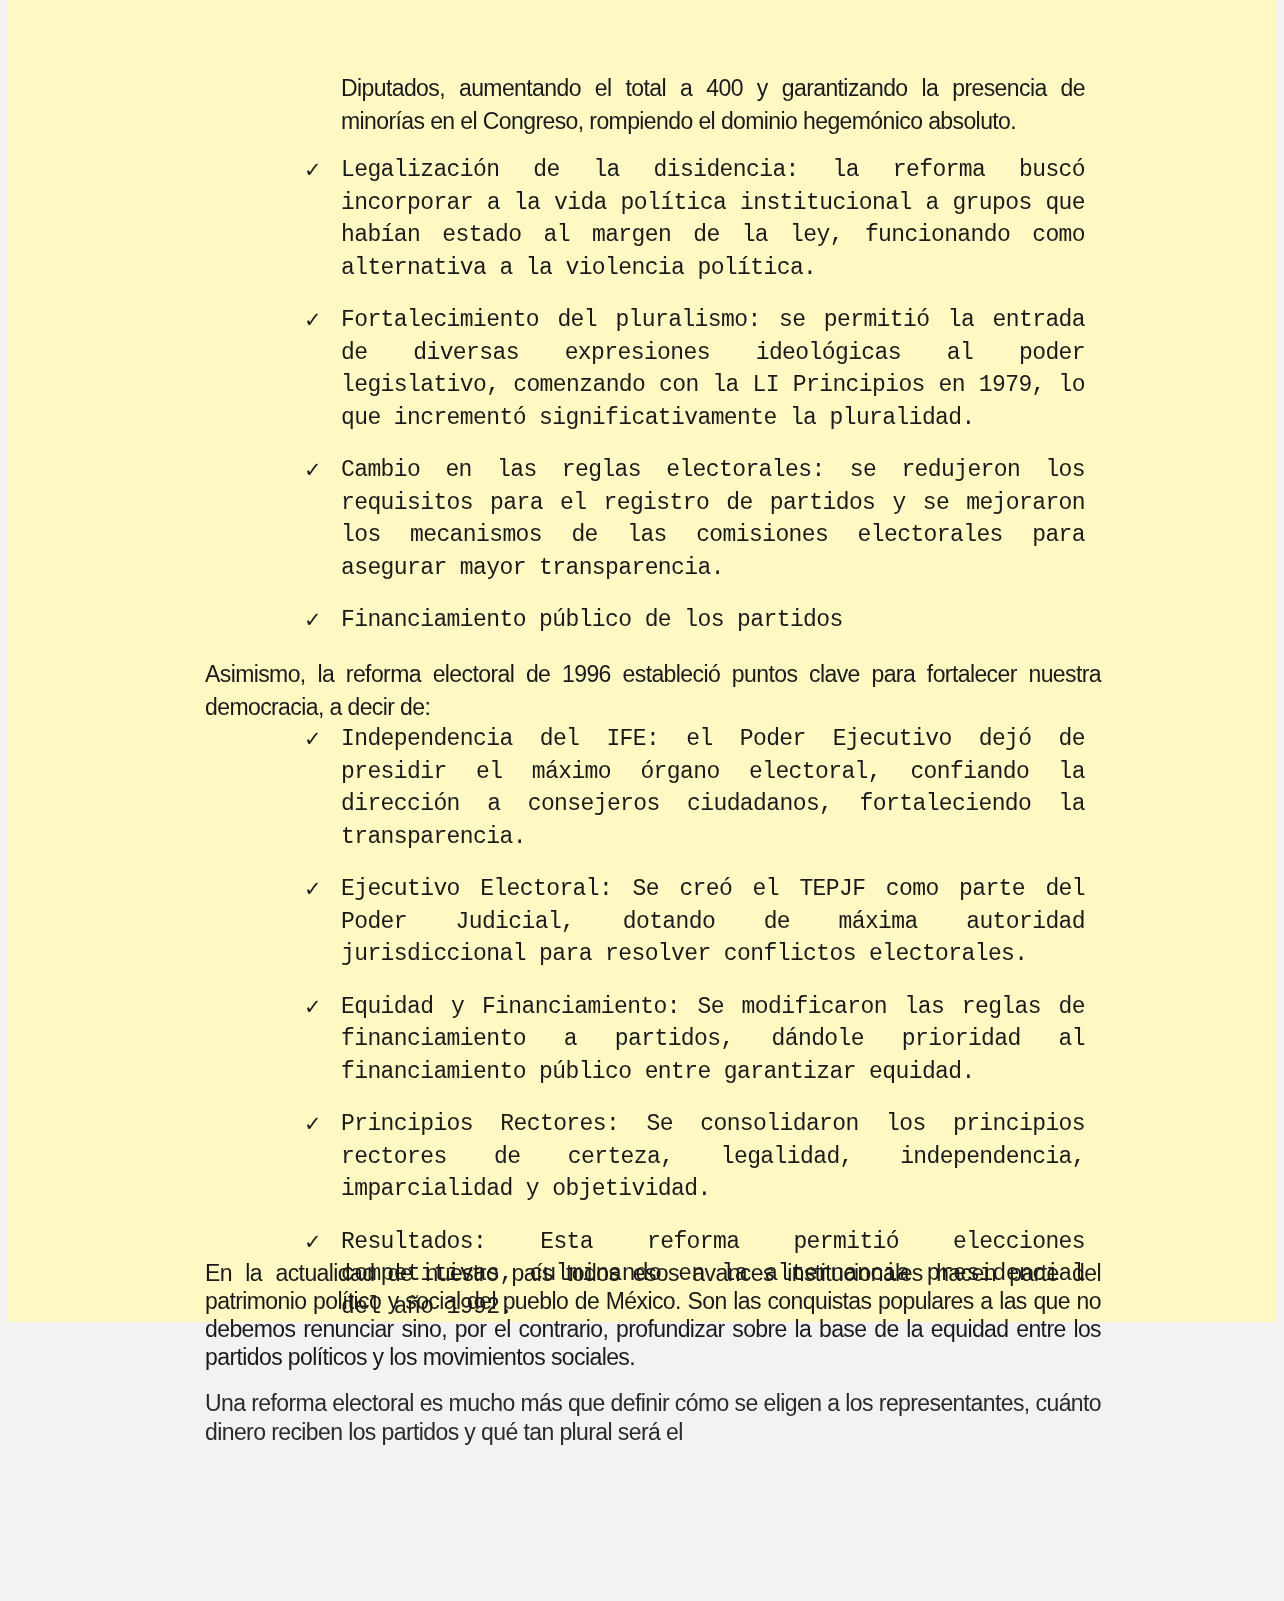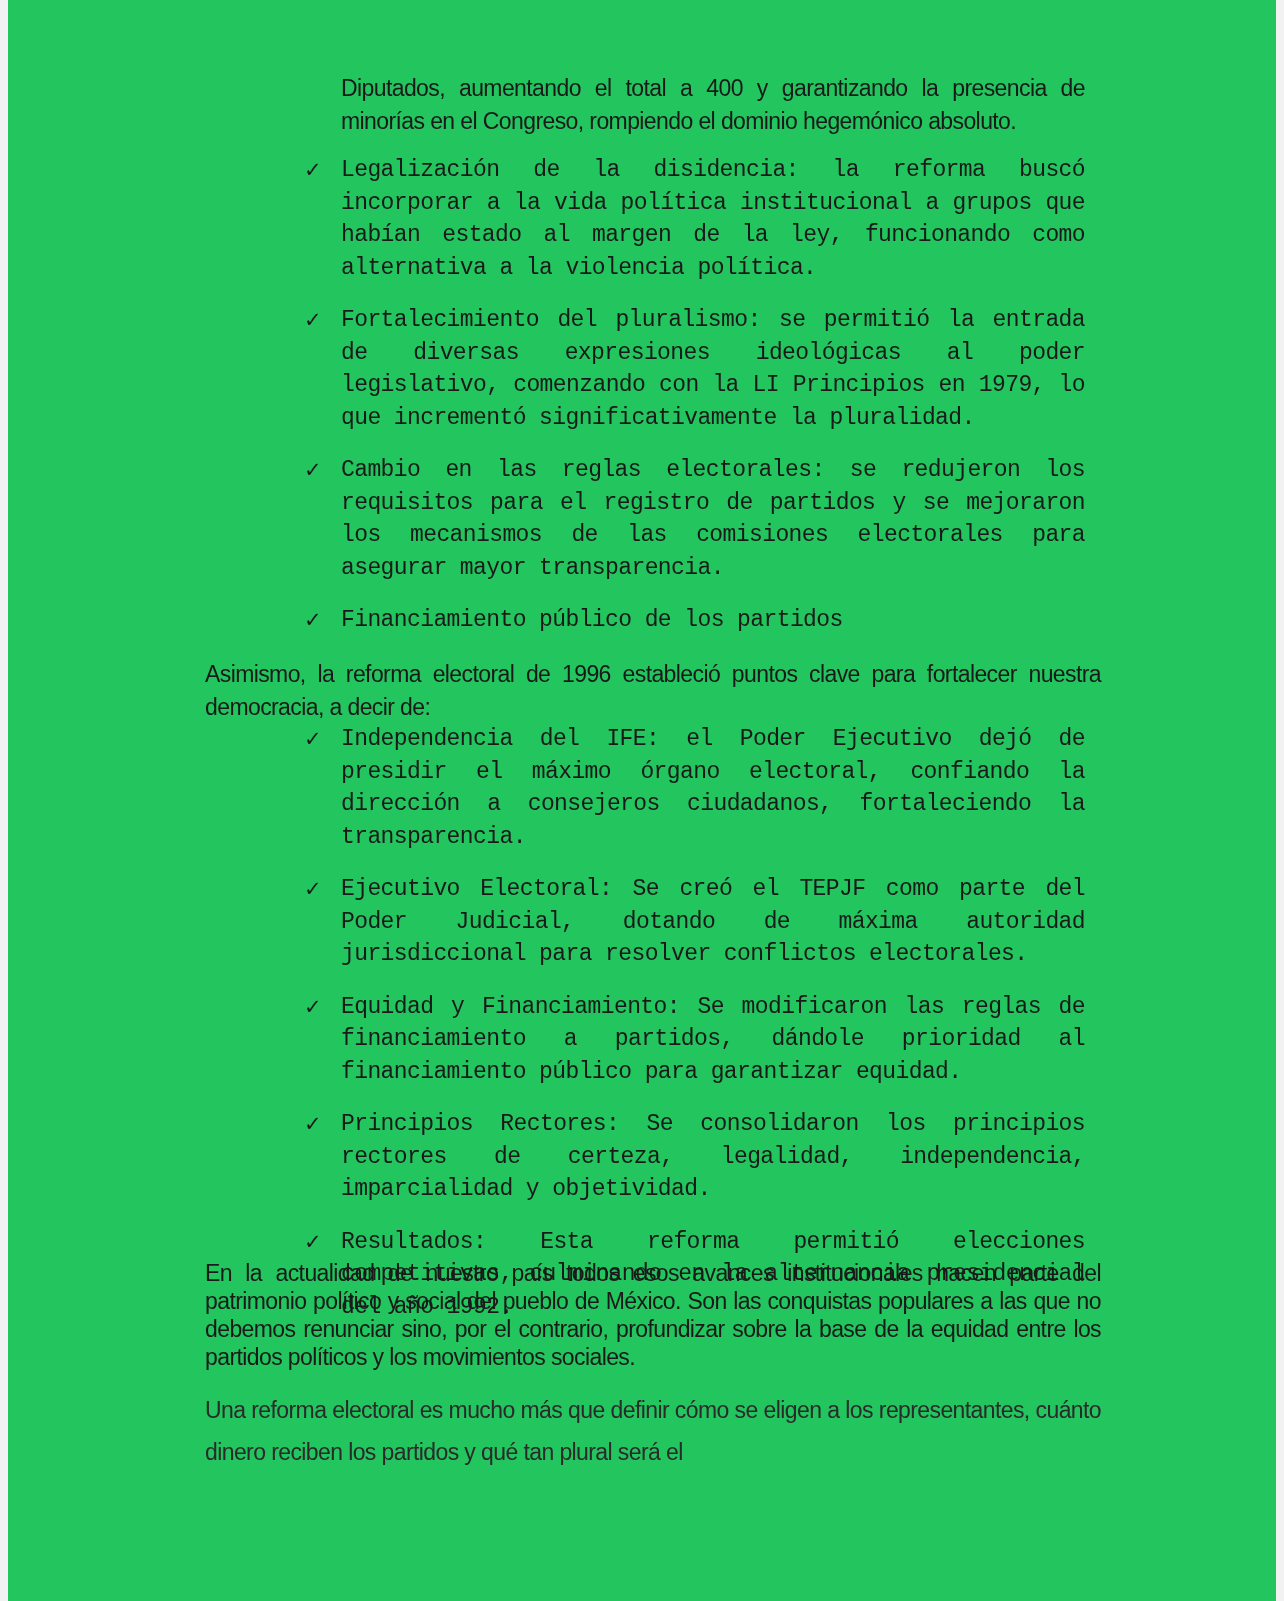"Diputados, aumentando el total a" .page { background: #22c55e -> #fef9c3; height: 1601px -> 1322px }
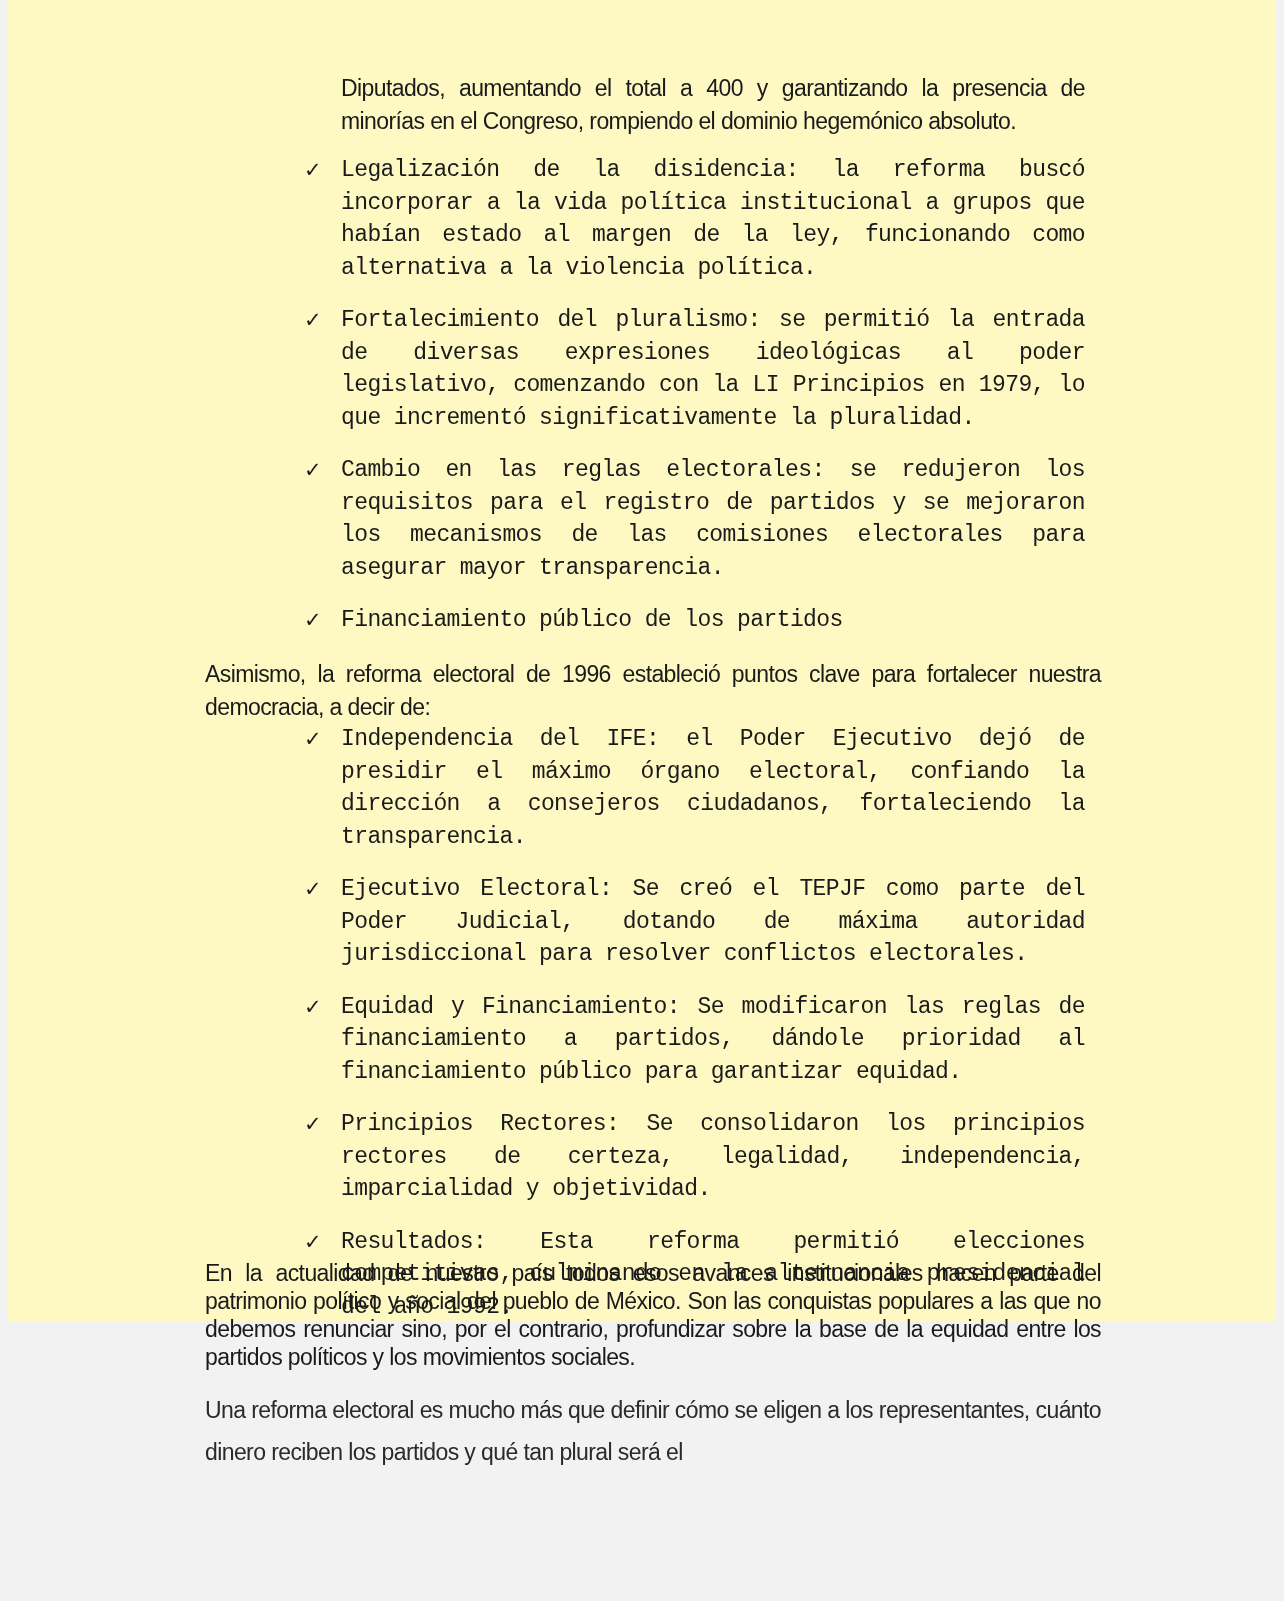"Equidad y Financiamiento: Se modificaron" span.item-text { text: para -> entre }
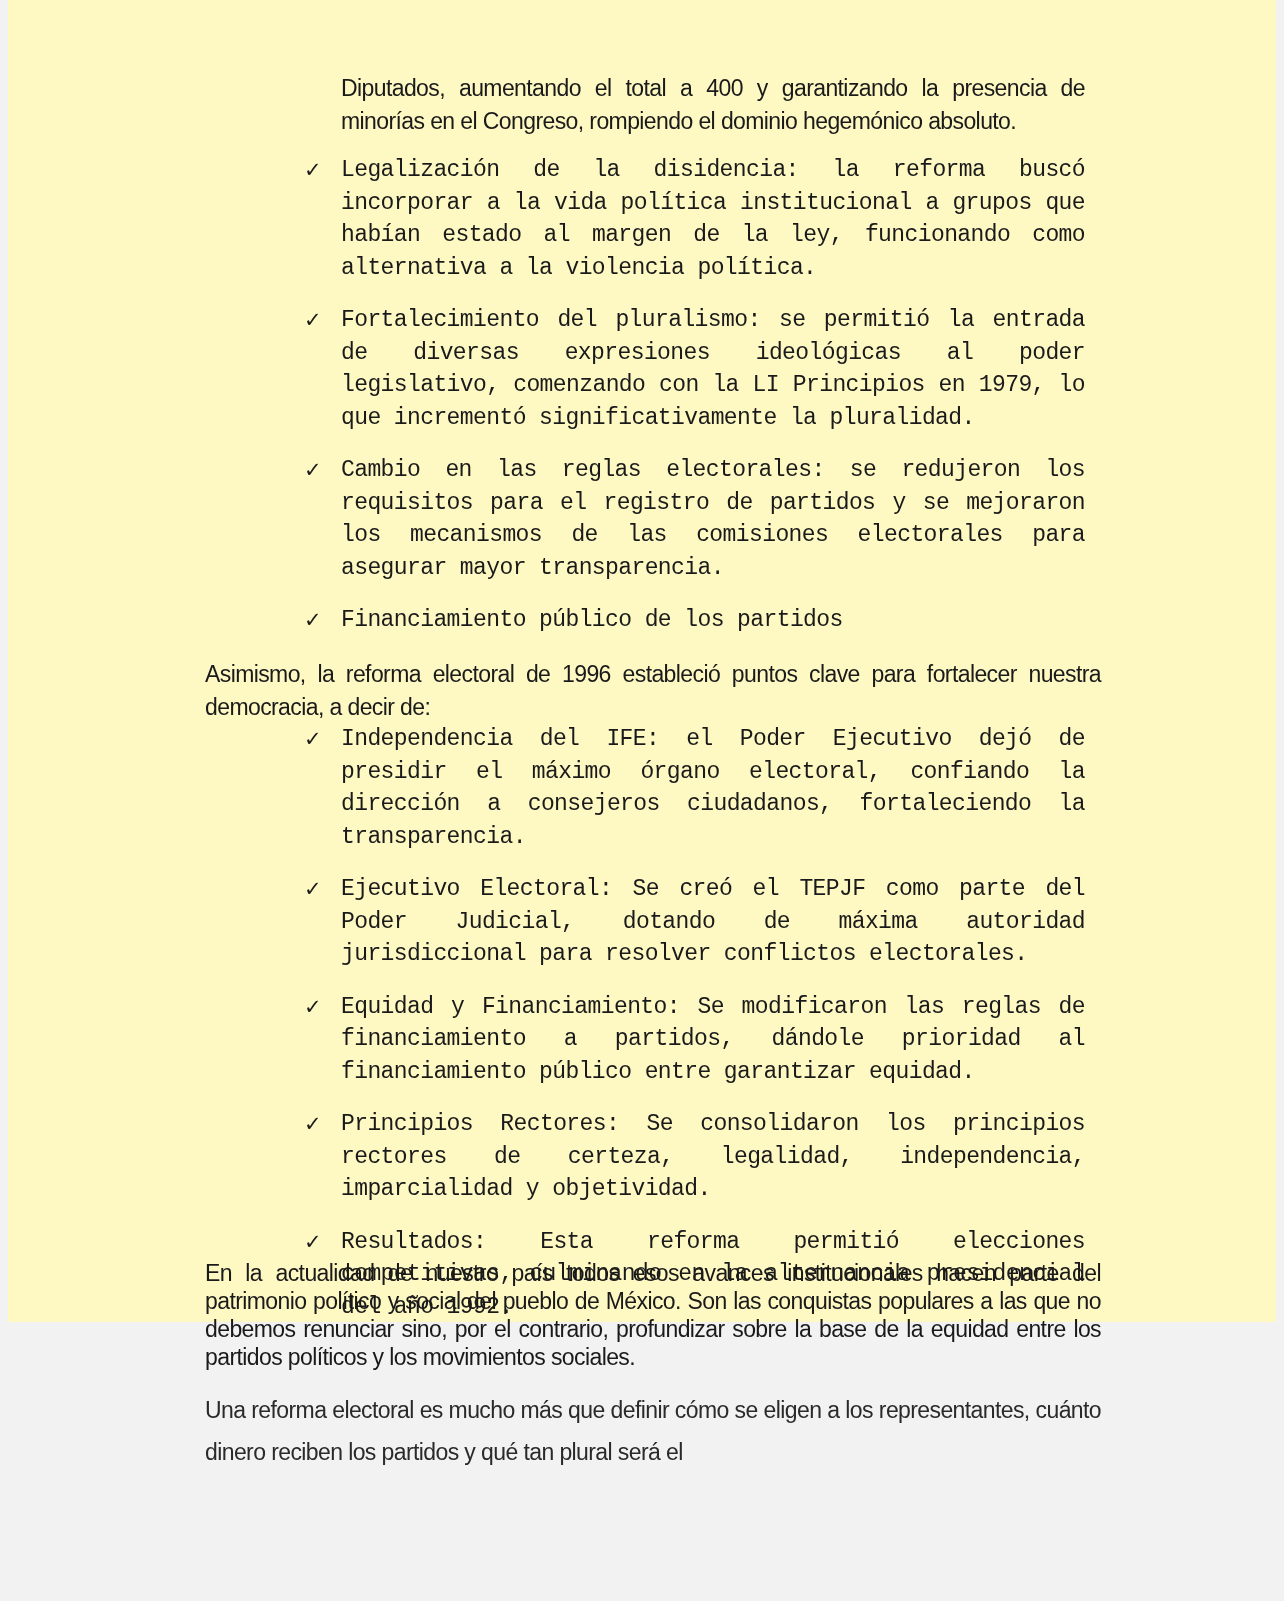"Una reforma electoral es mucho" .para-3 { line-height: 42px -> 29px }
